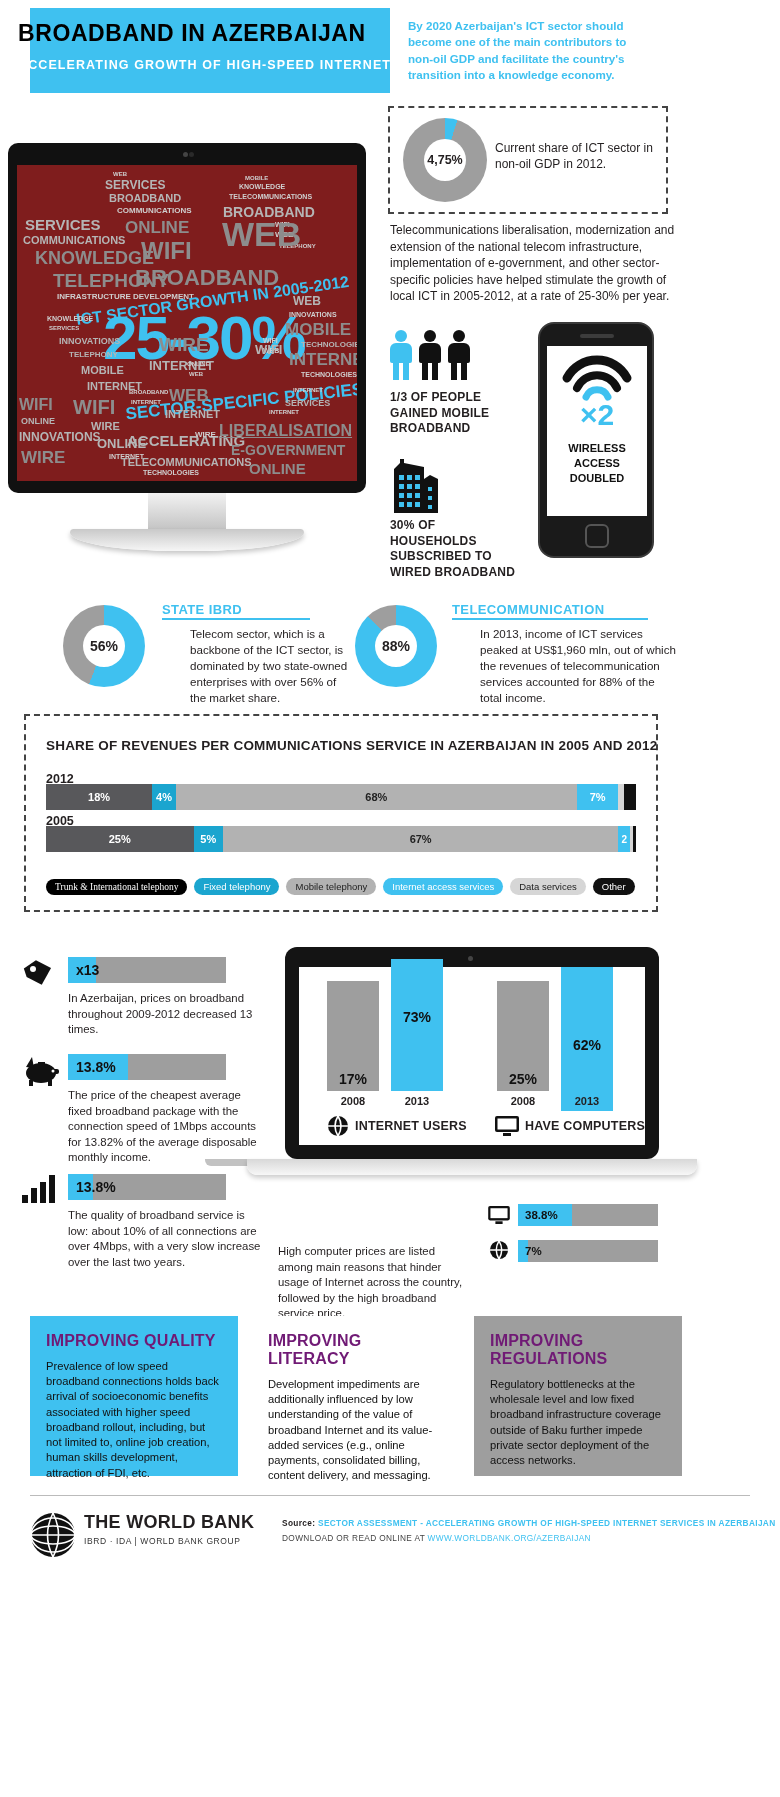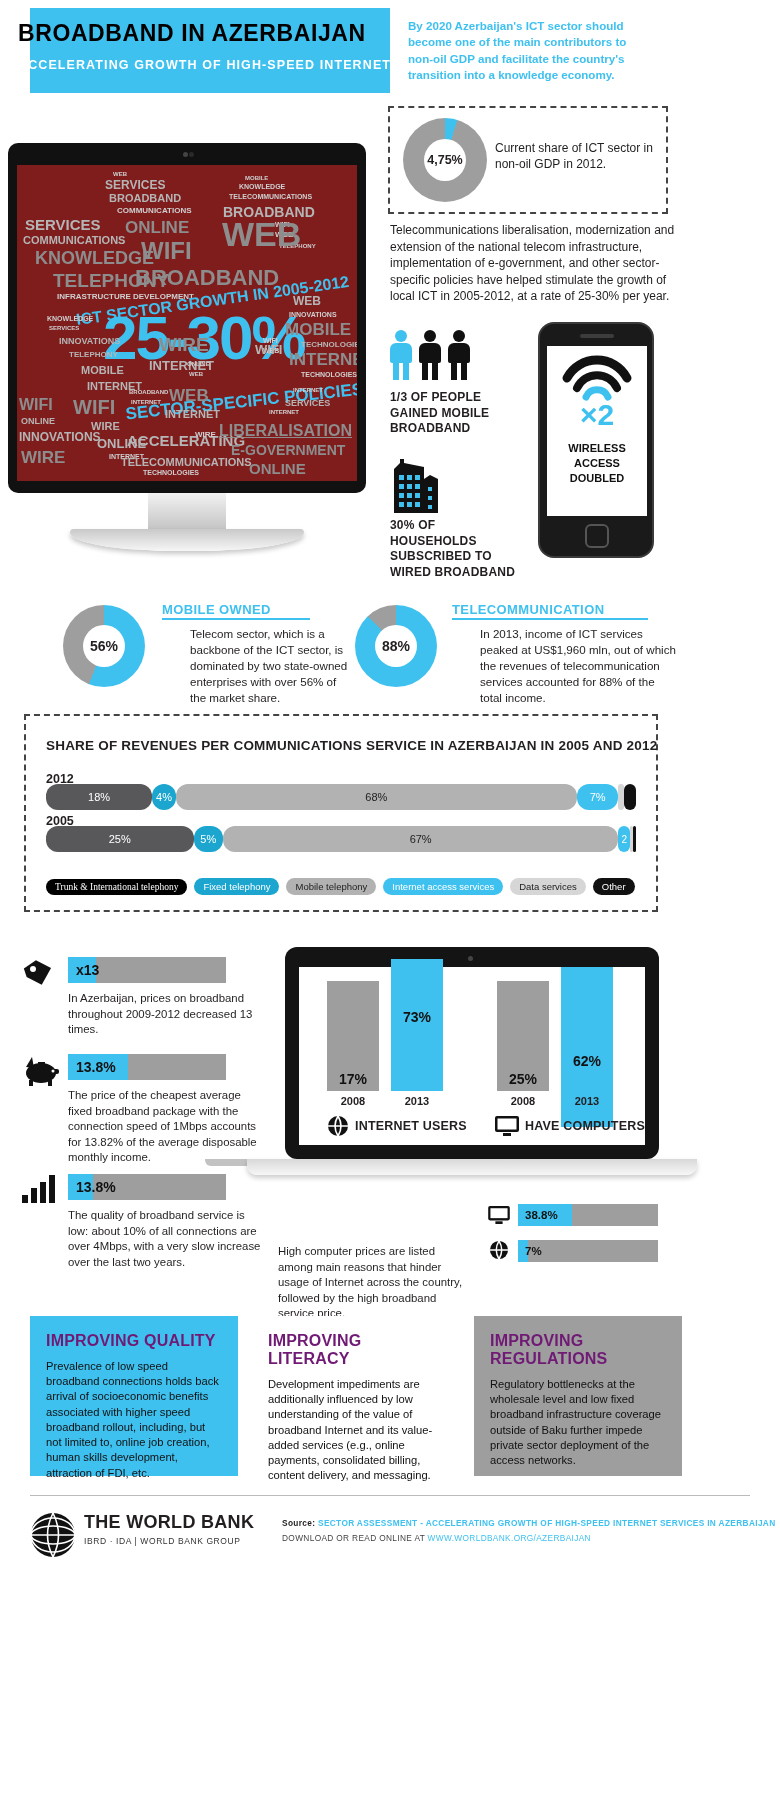"MOBILE OWNED" div.pct-title { text: MOBILE OWNED -> STATE IBRD }
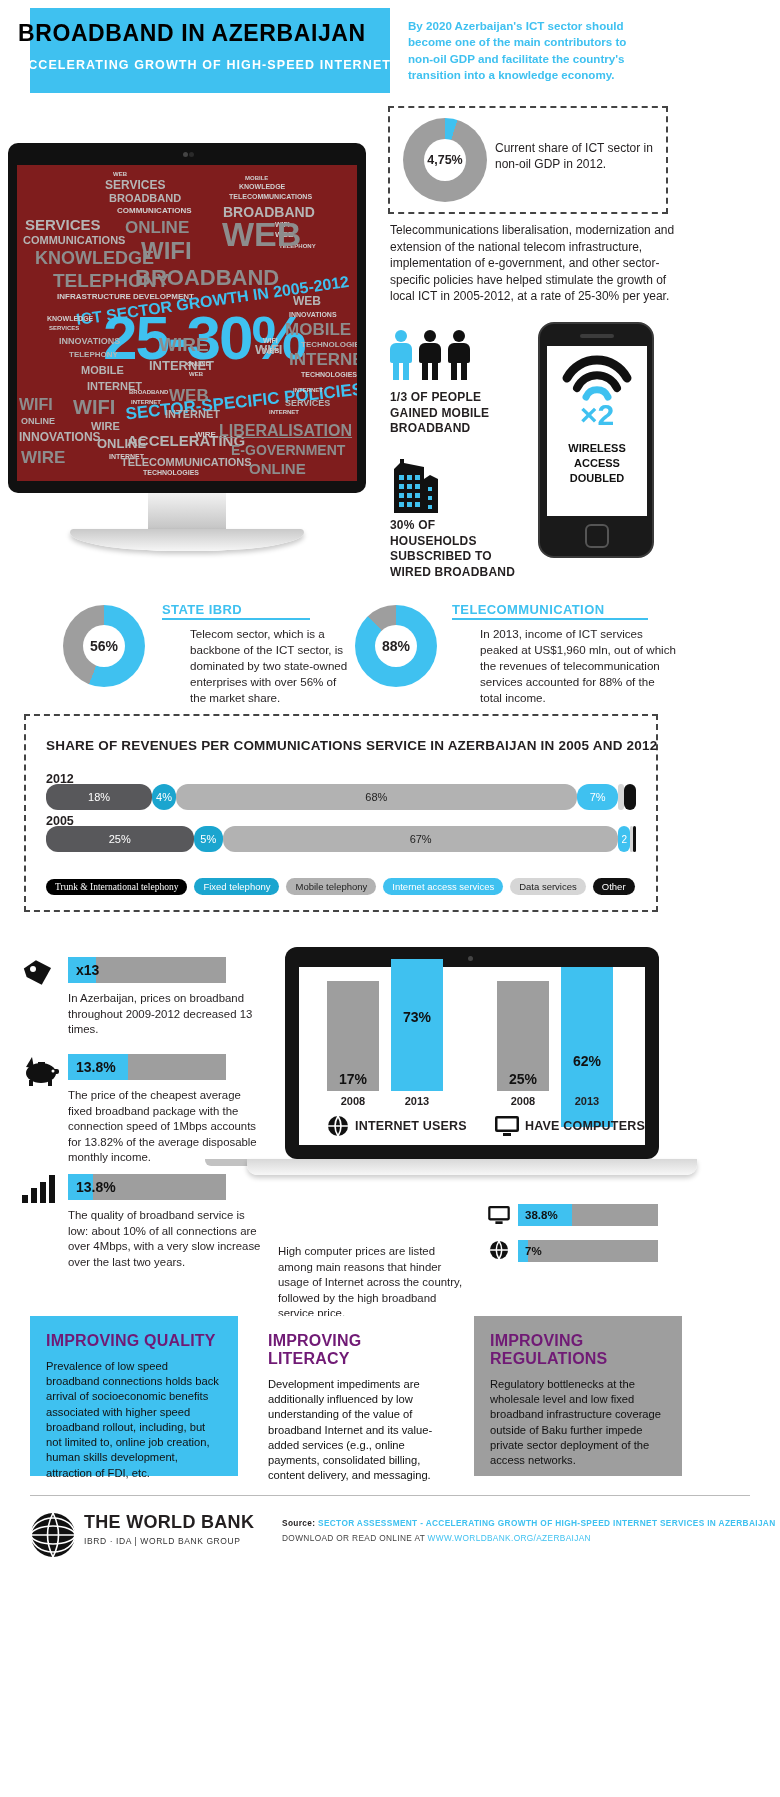"18%" .seg { border-radius: 12px -> none; font-weight: normal -> bold }
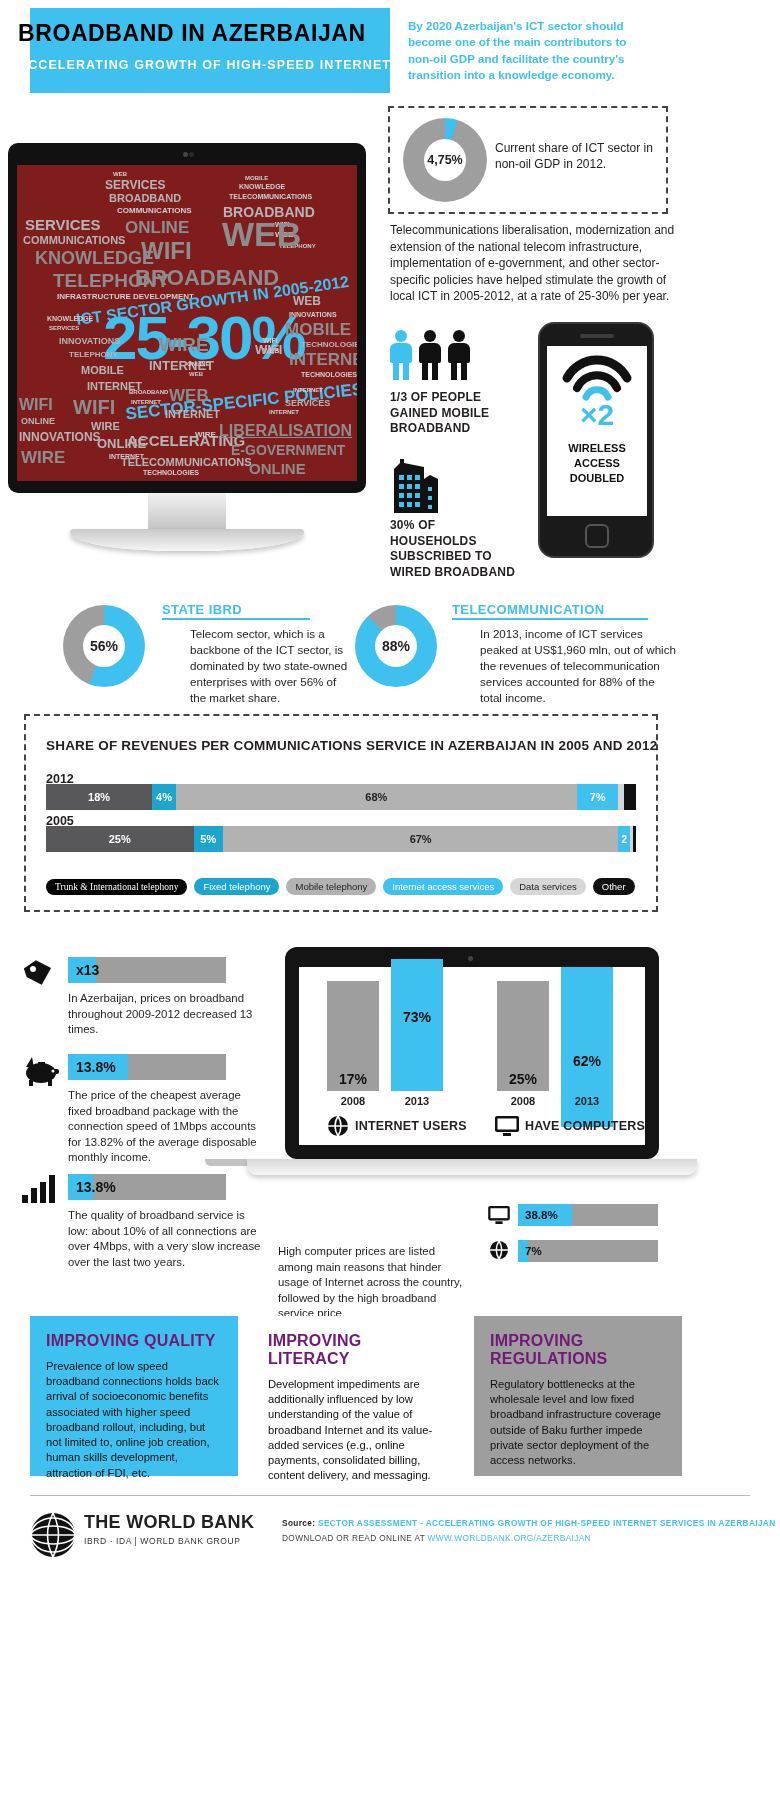"62%" div.lbar { height: 160px -> 144px }
